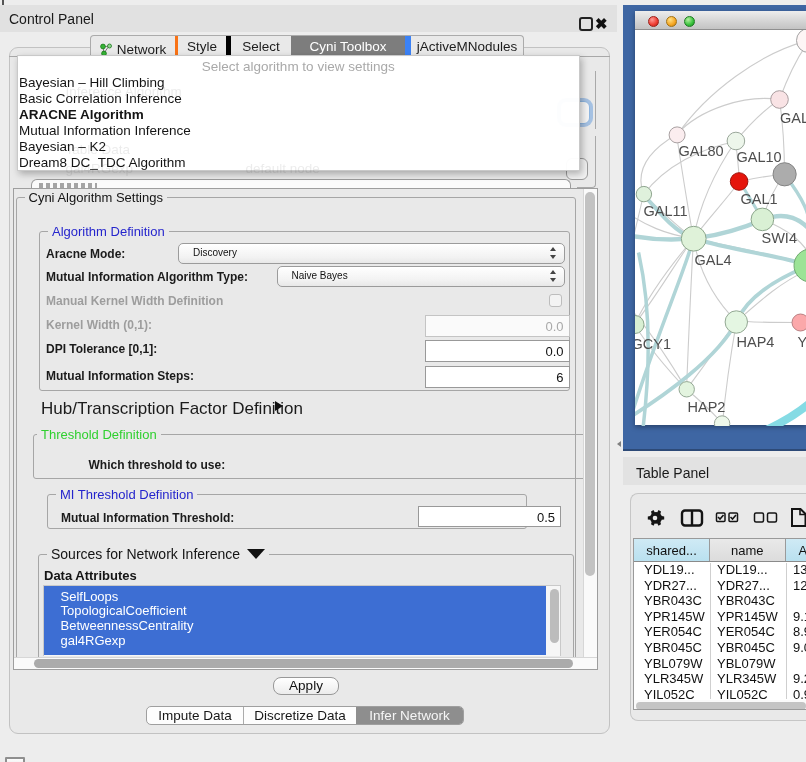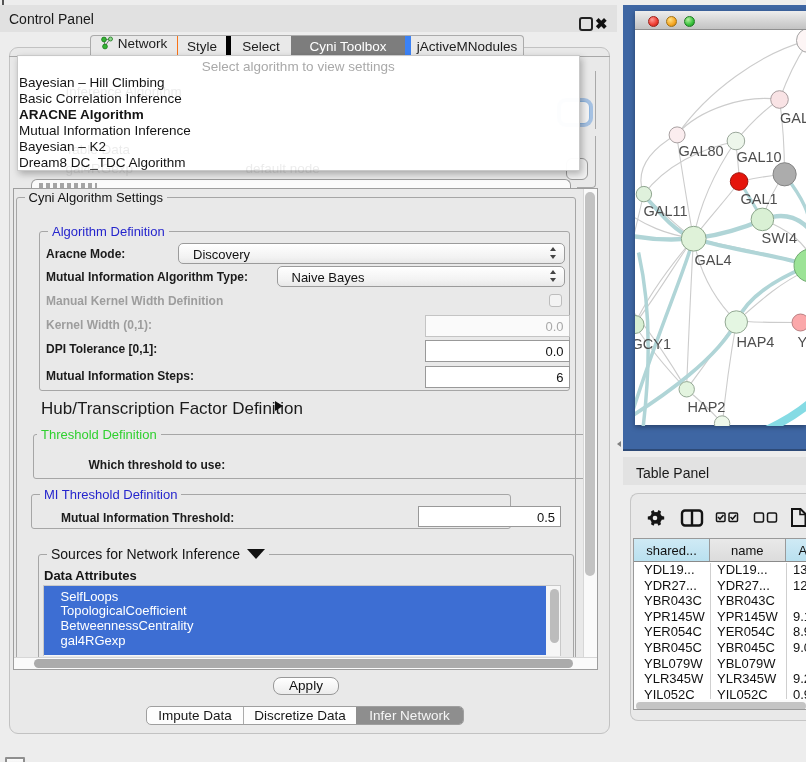"Network" div { align-items: flex-start -> flex-end; border-right: 1px solid #f97316 -> 3px solid #f97316 }
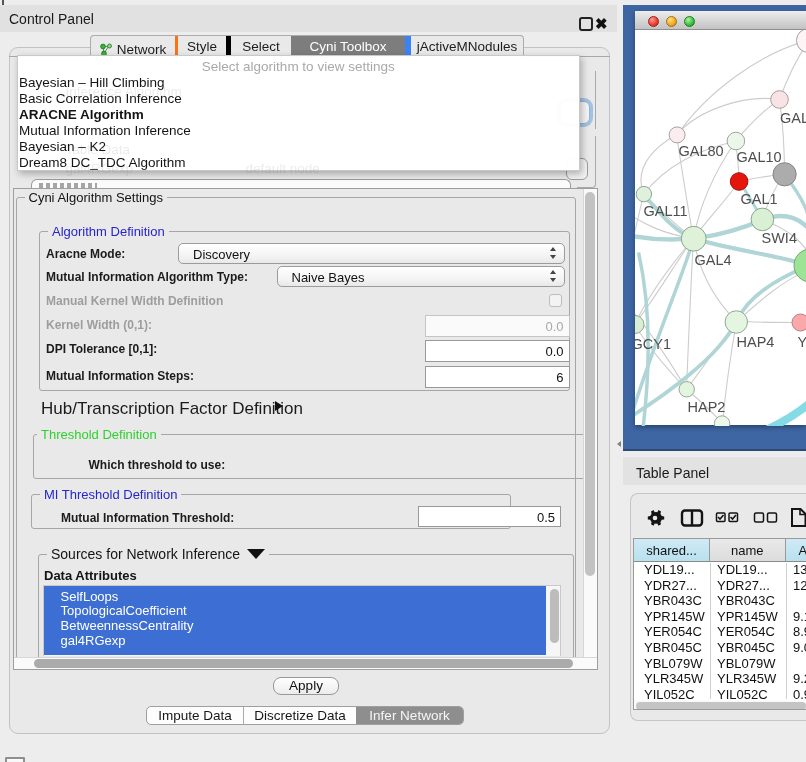"Discovery" .combo { font-size: 13px -> 10px }
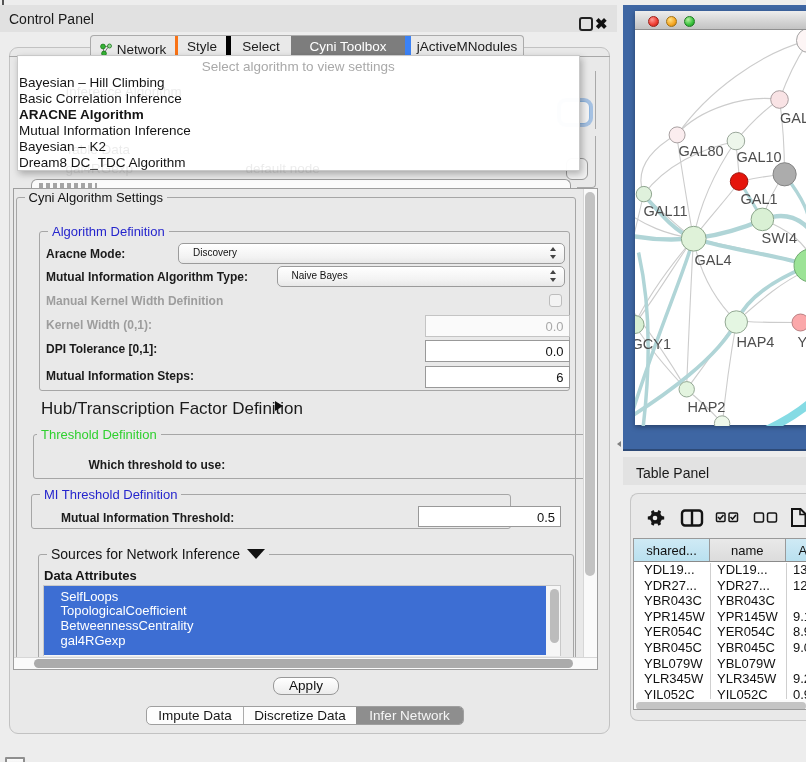"MI Threshold Definition" div.tbox { left: 17px -> 33px }
